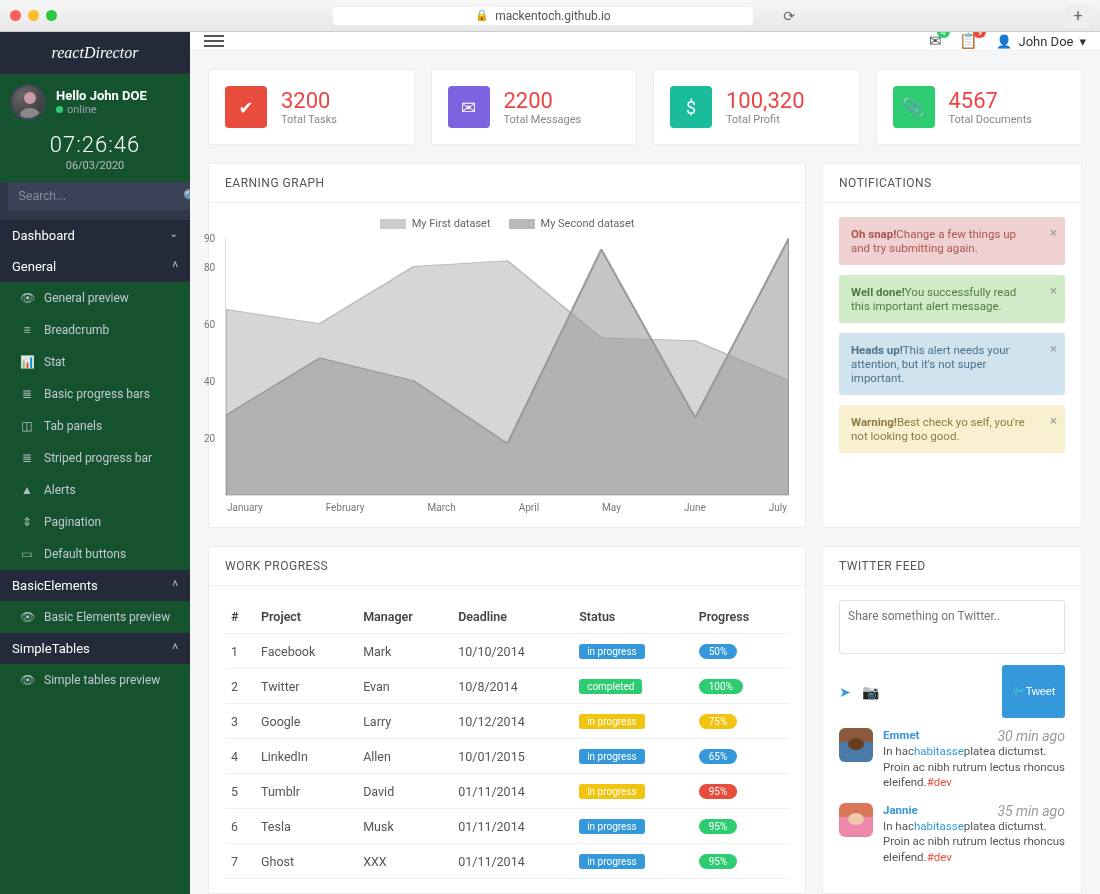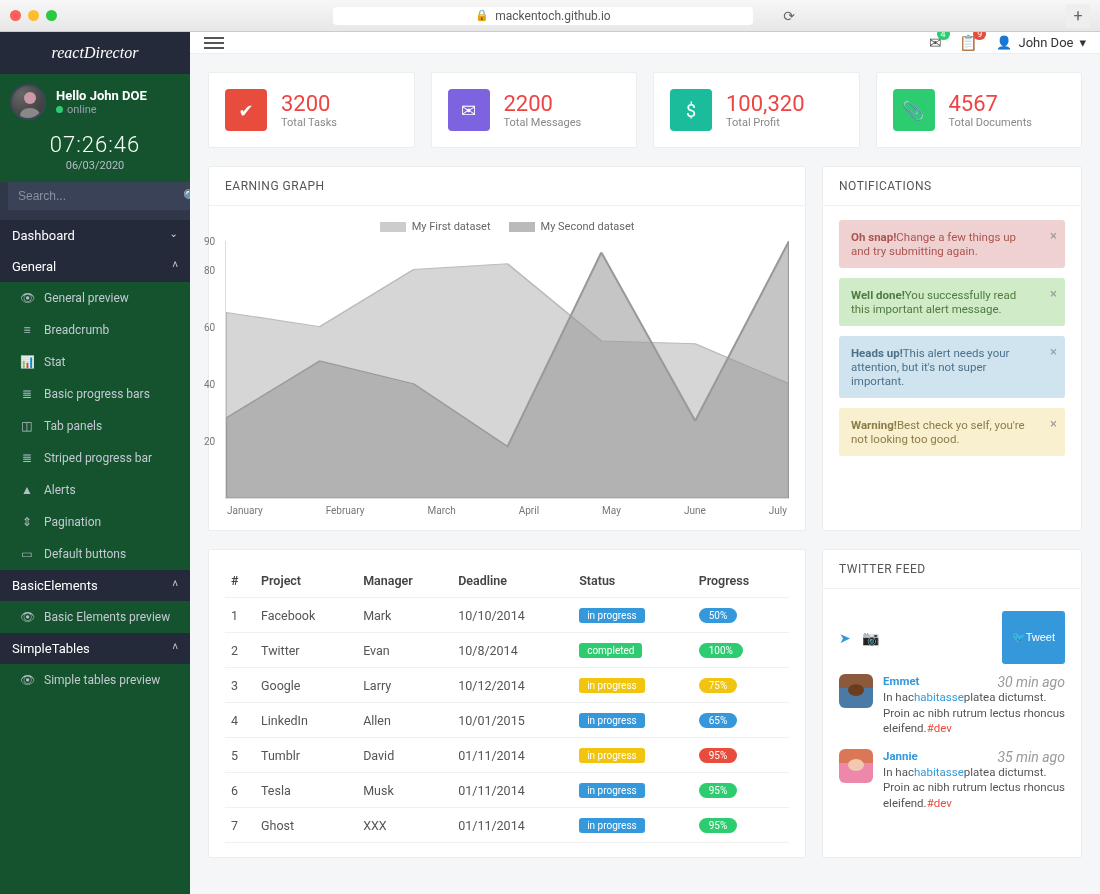"WORK PROGRESS" div.panel-header { html: none -> <div>WORK PROGRESS</div> }
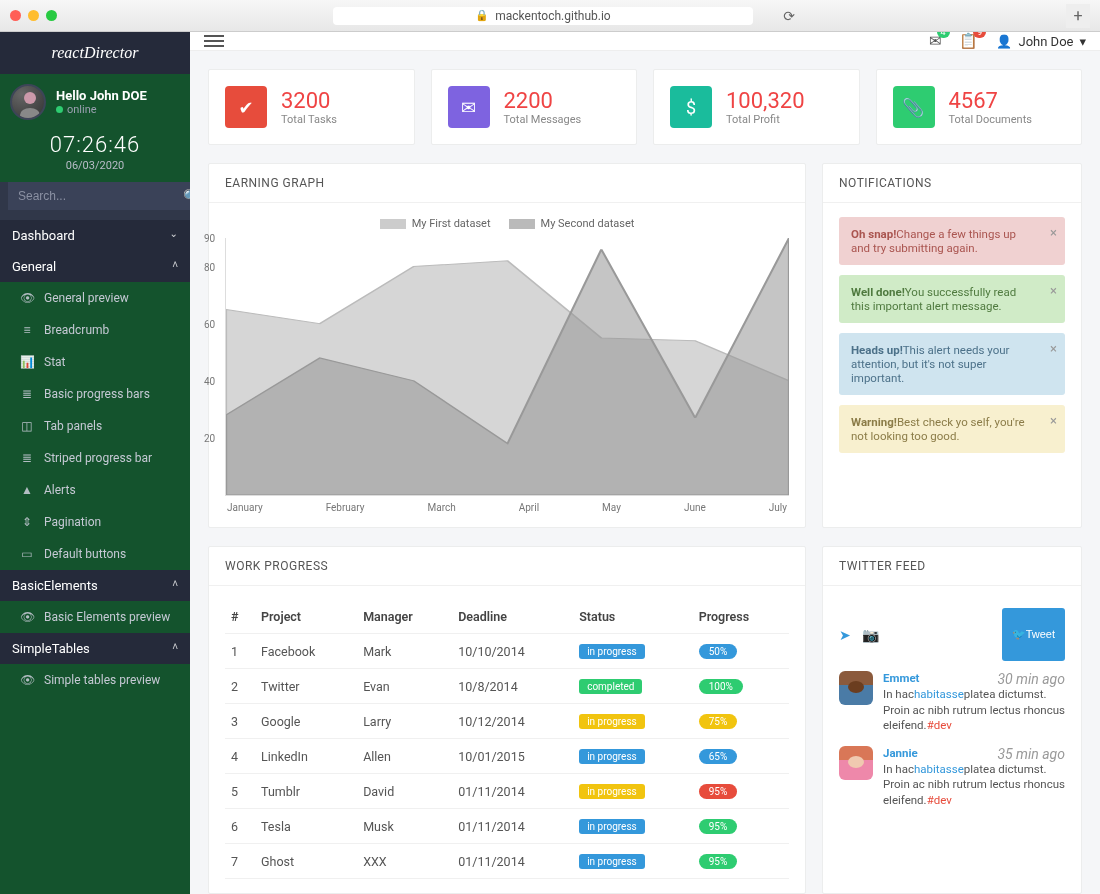"Share something on Twitter.." textarea.tweet-box { html: none -> <textarea></textarea> }
